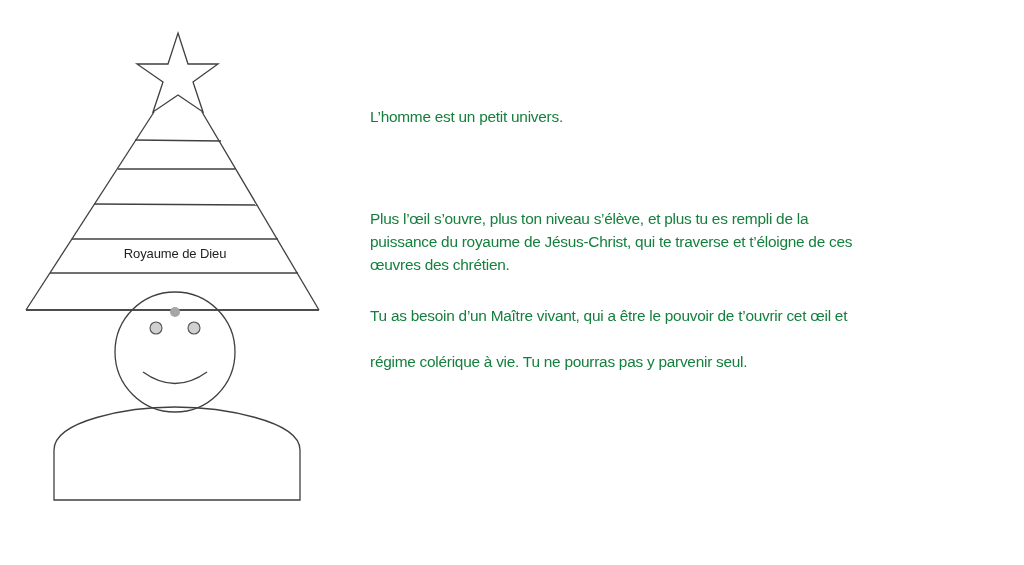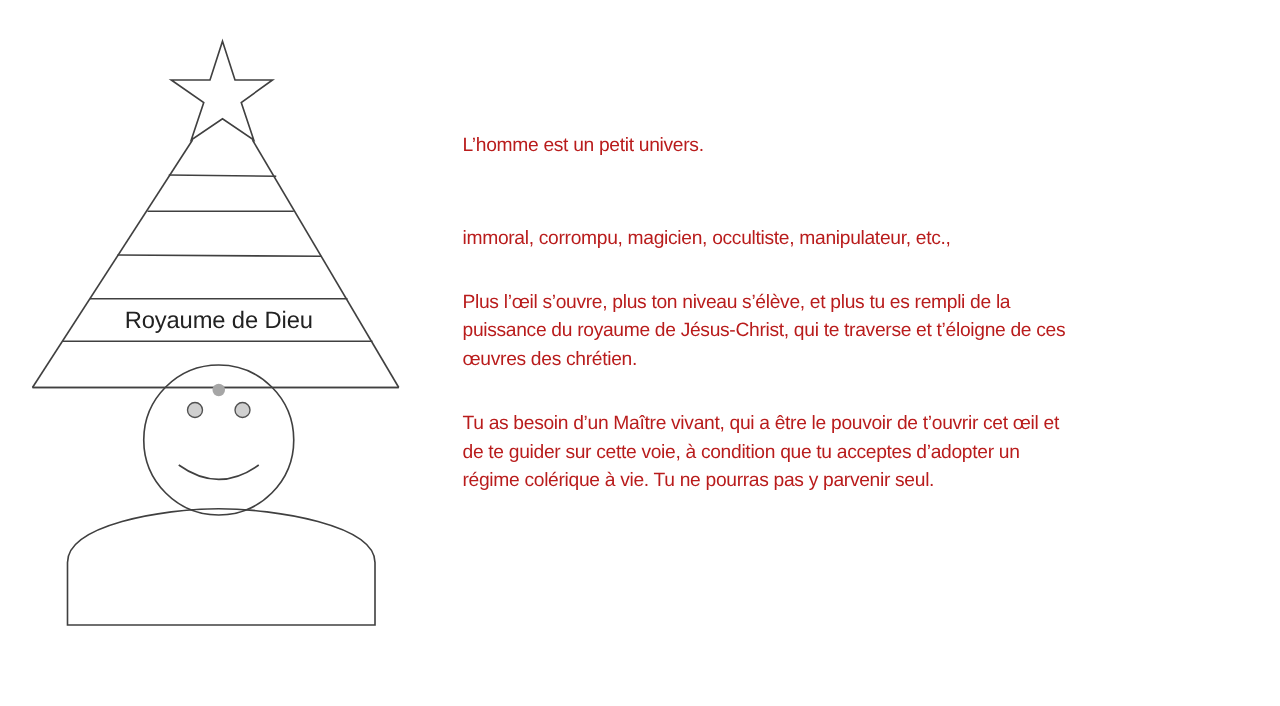"L’homme est un petit univers." #text-panel { color: #b91c1c -> #15803d }
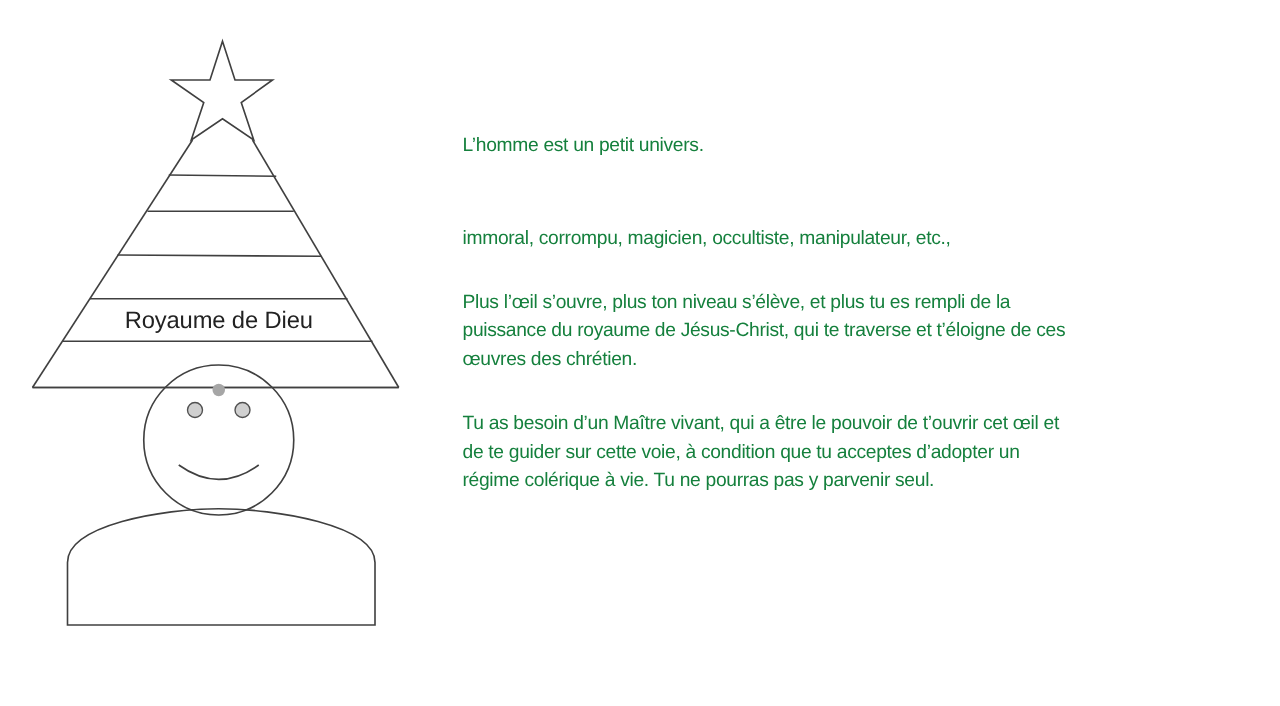"immoral, corrompu, magicien, occultiste," span { html: <span>immoral, corrompu, magicien, occultiste, manipulateur, etc.,</span> -> none }
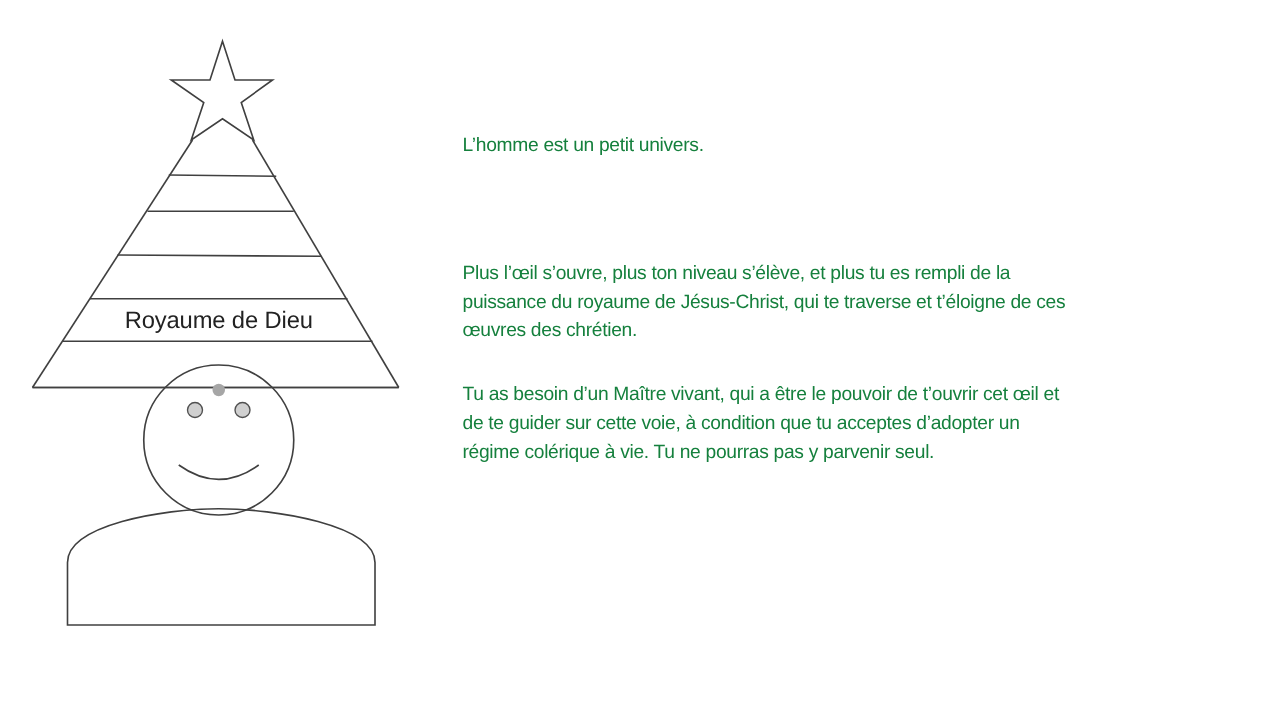"Royaume de Dieu" .pyramid-label { font-size: 19px -> 13px }
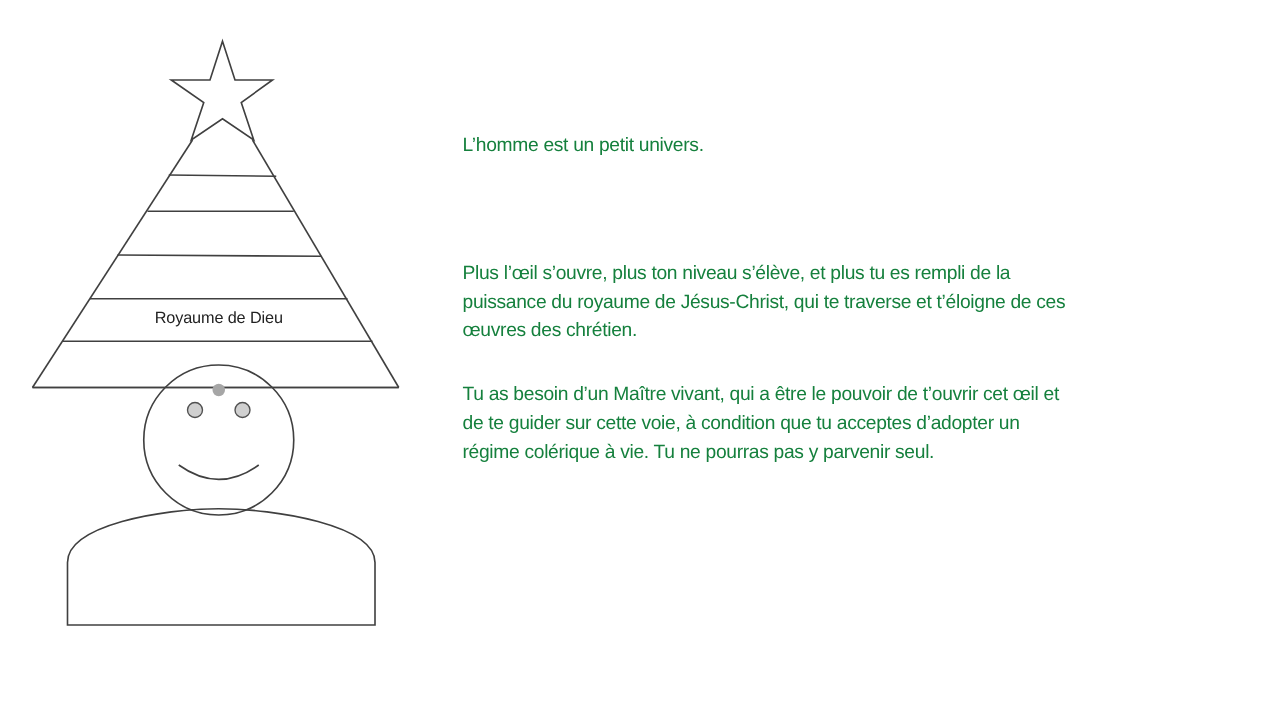"de te guider sur cette" span { html: <span>de te guider sur cette voie, à condition que tu acceptes d’adopter un</span> -> none }
